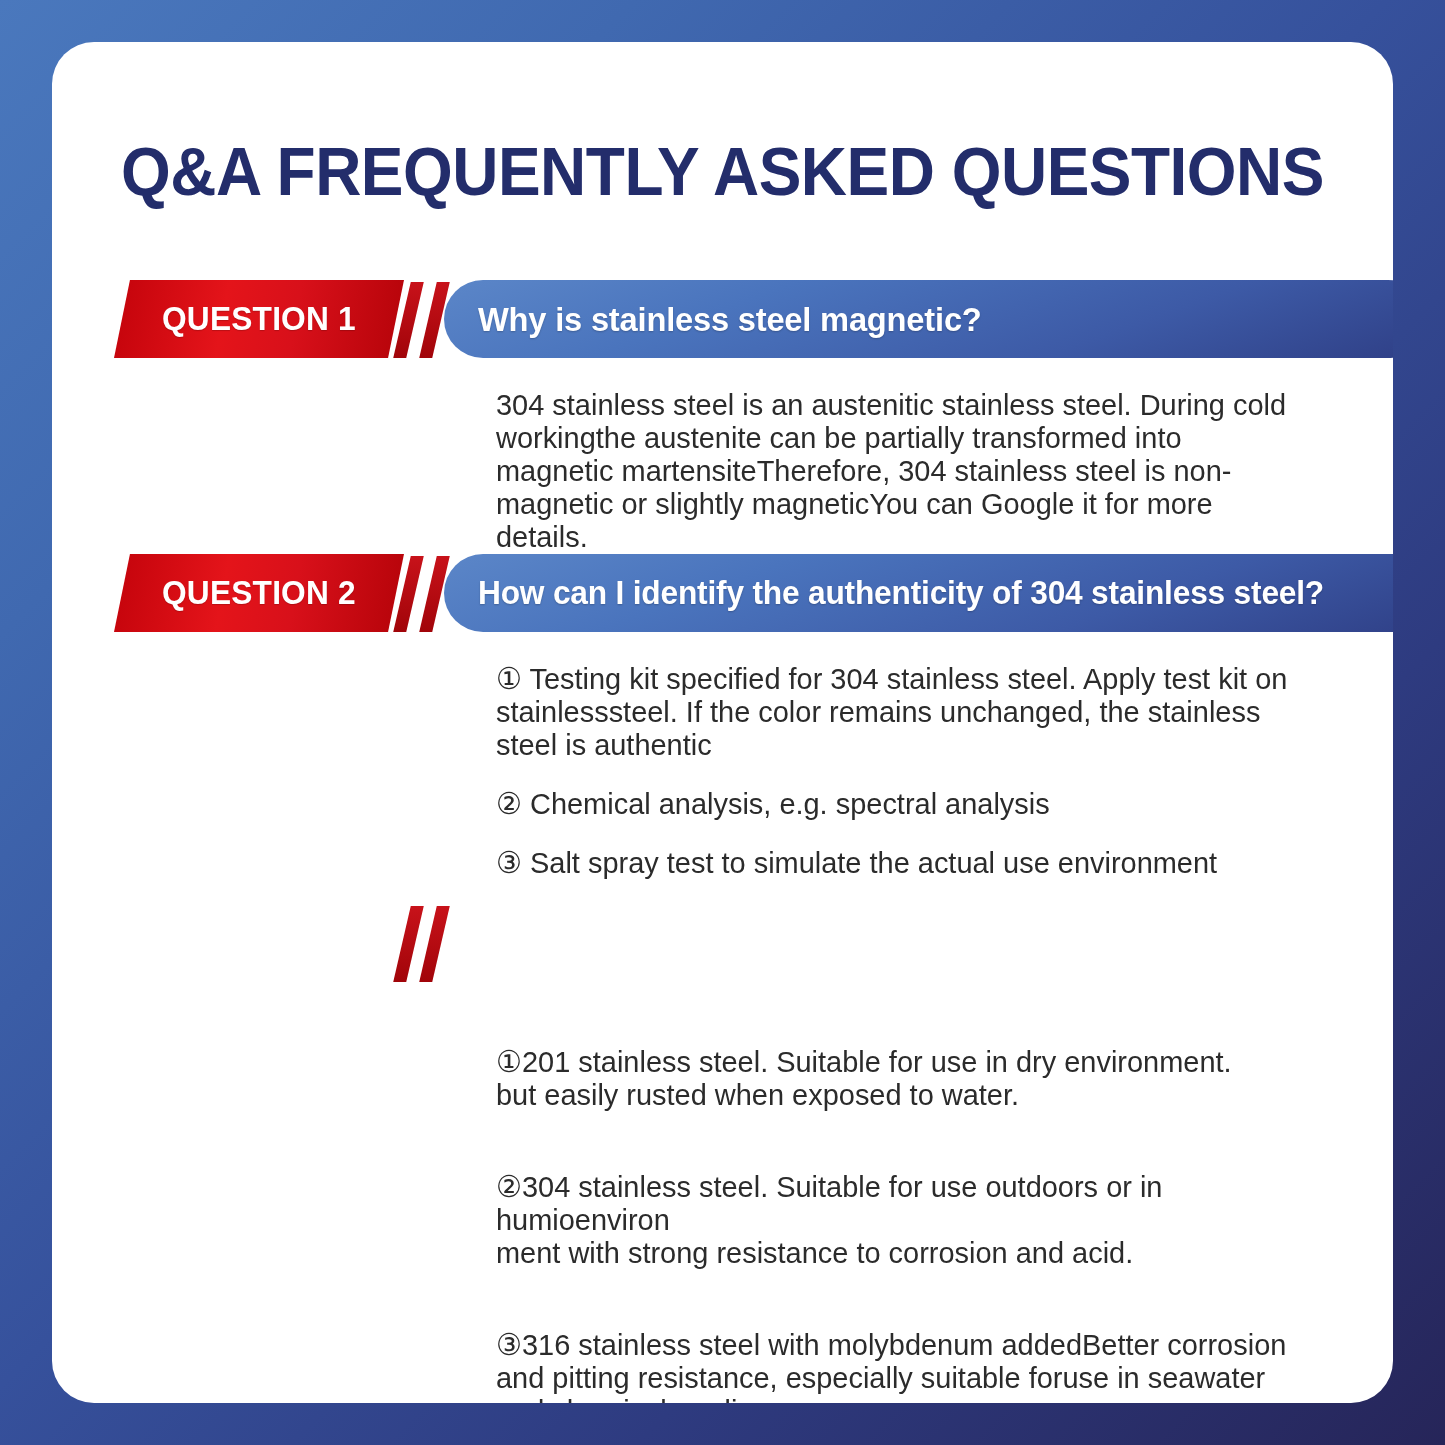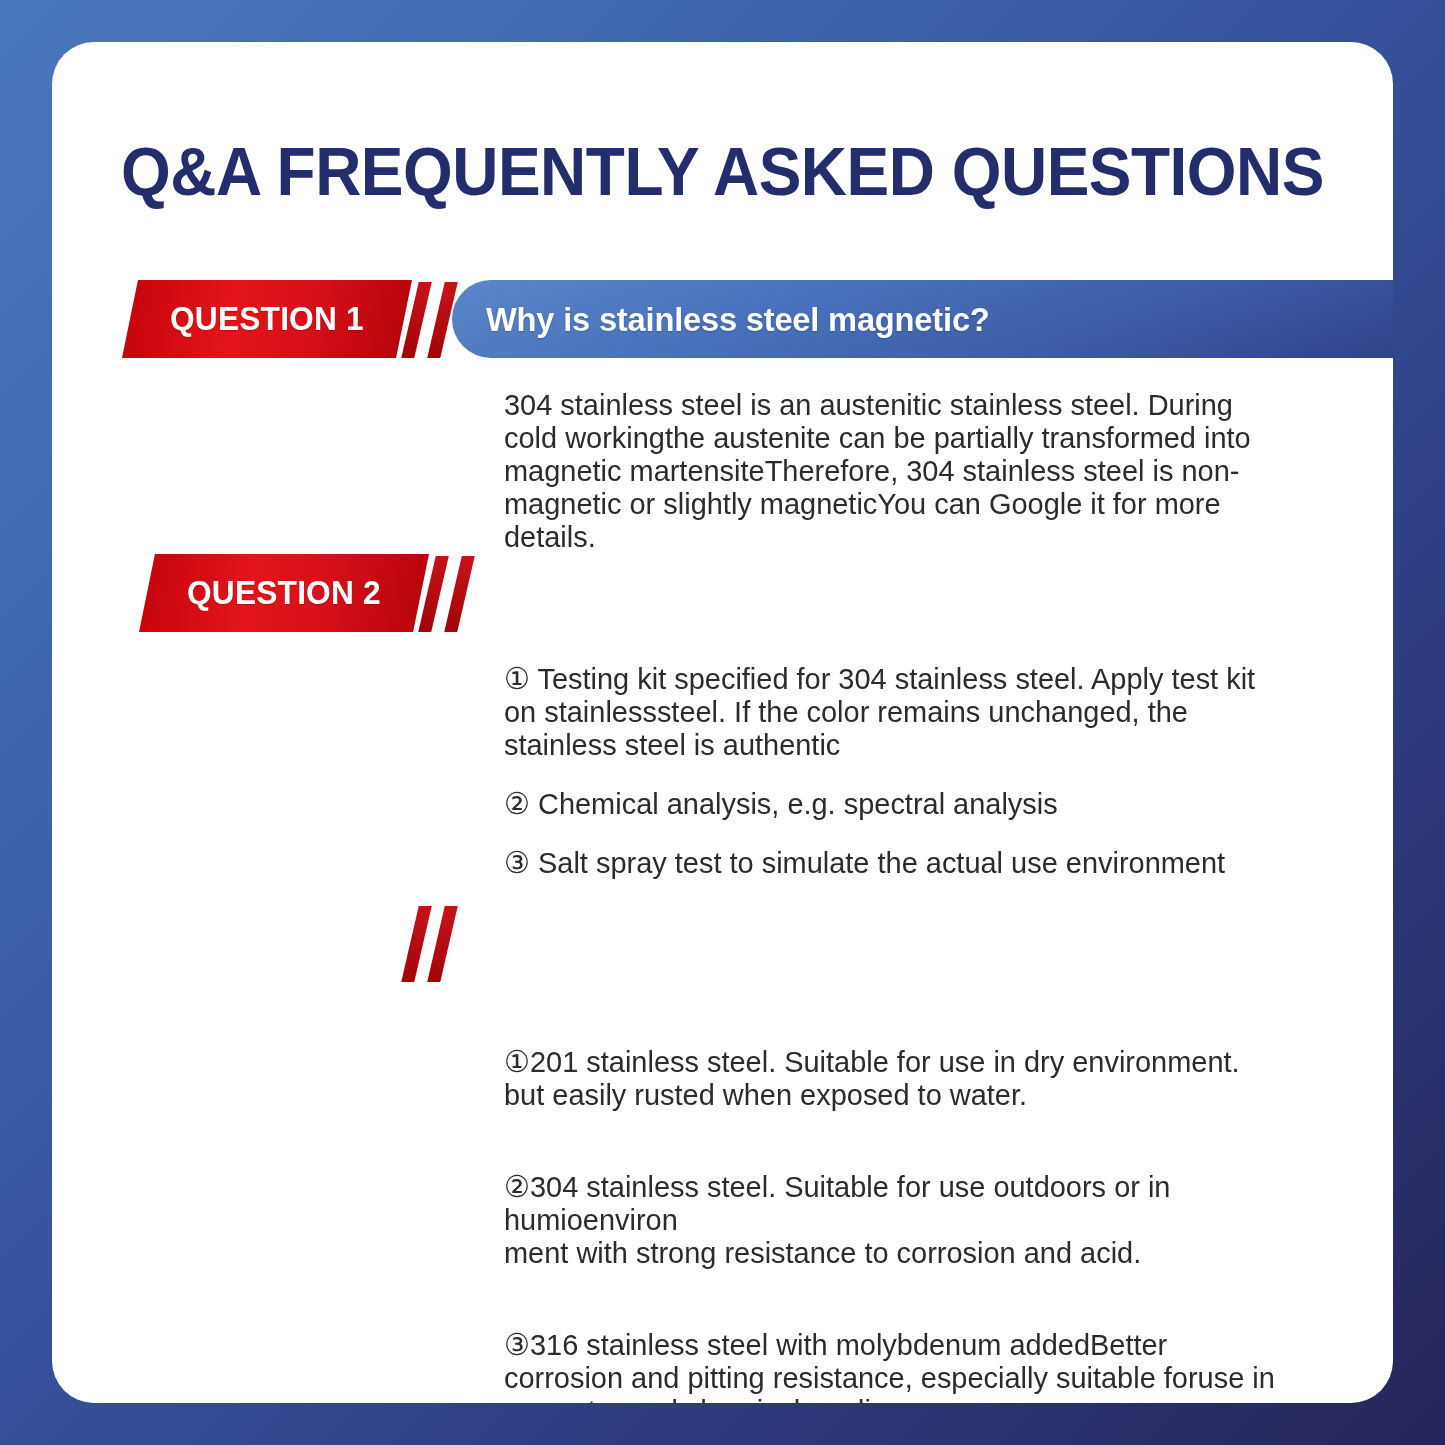"QUESTION 1" .qa { left: 8px -> 0 }
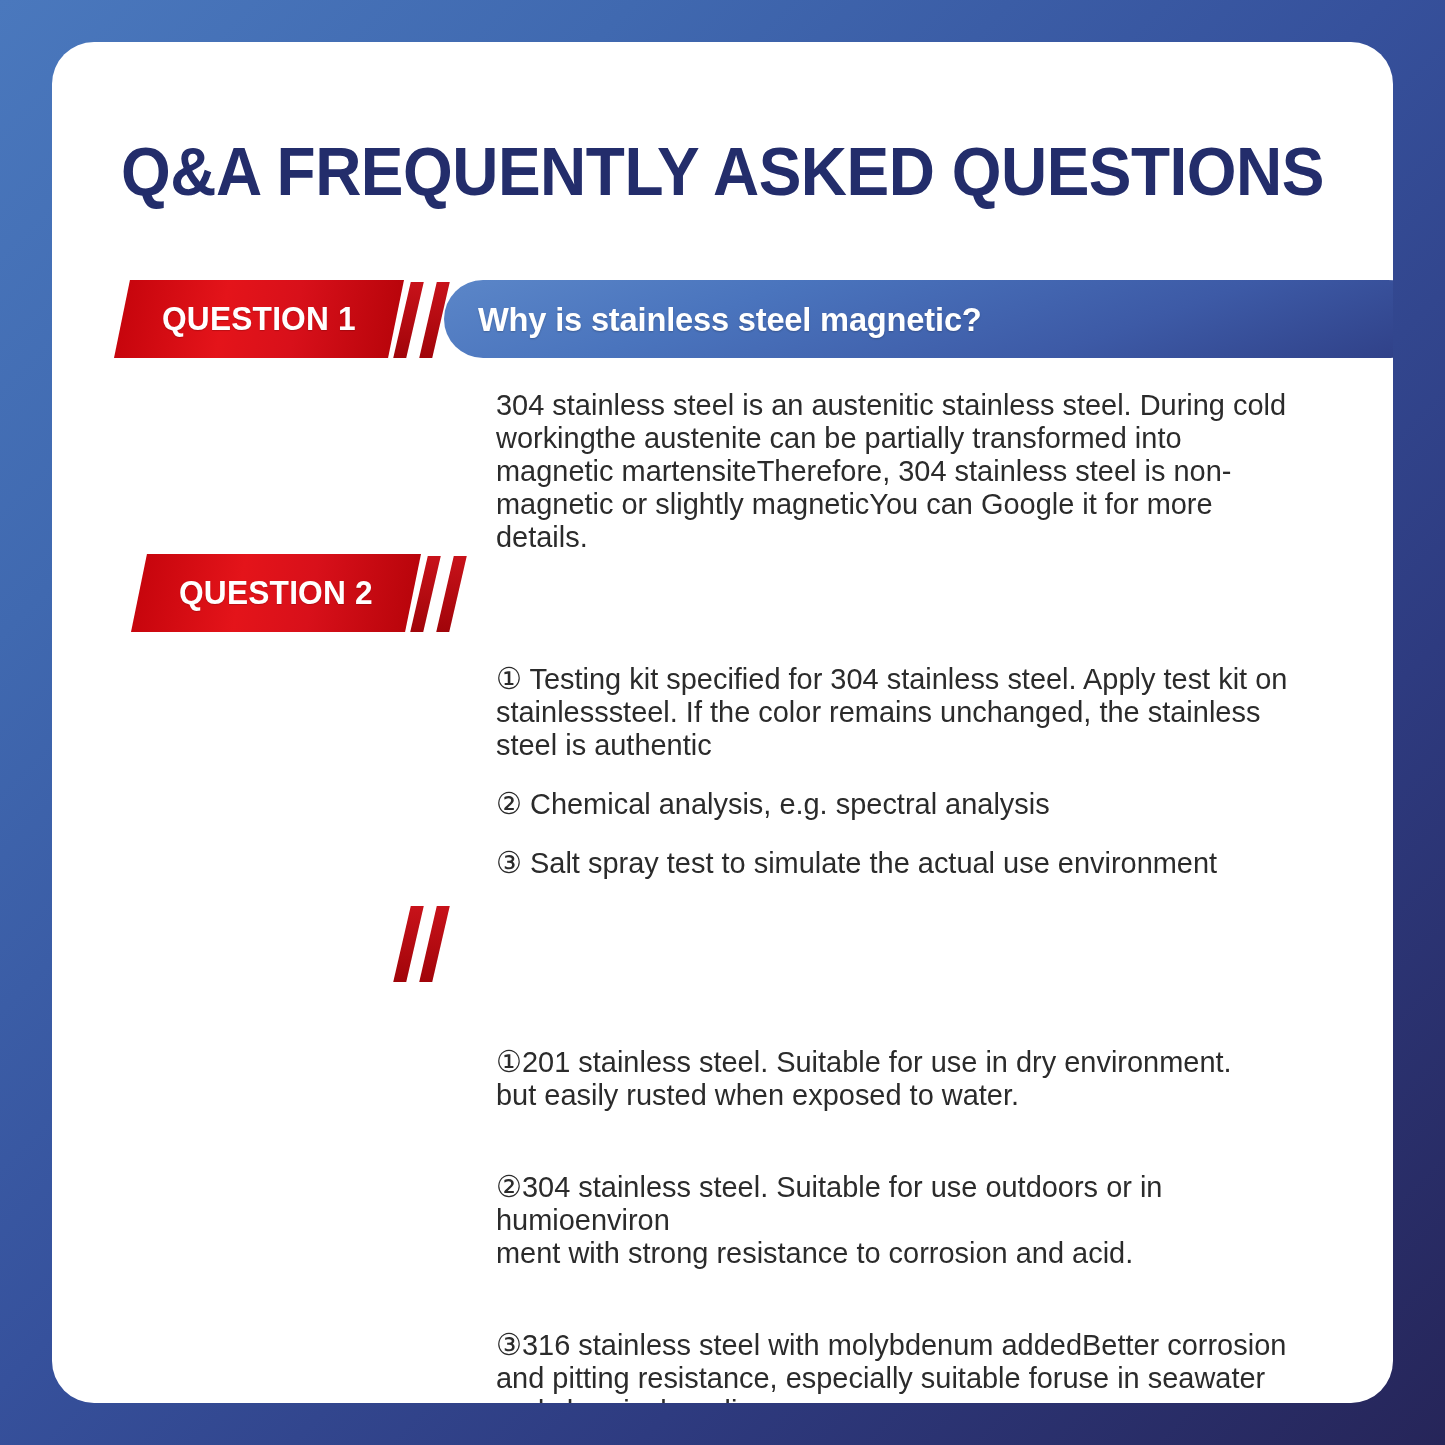"QUESTION 2" div.qa { padding-left: 17px -> none }
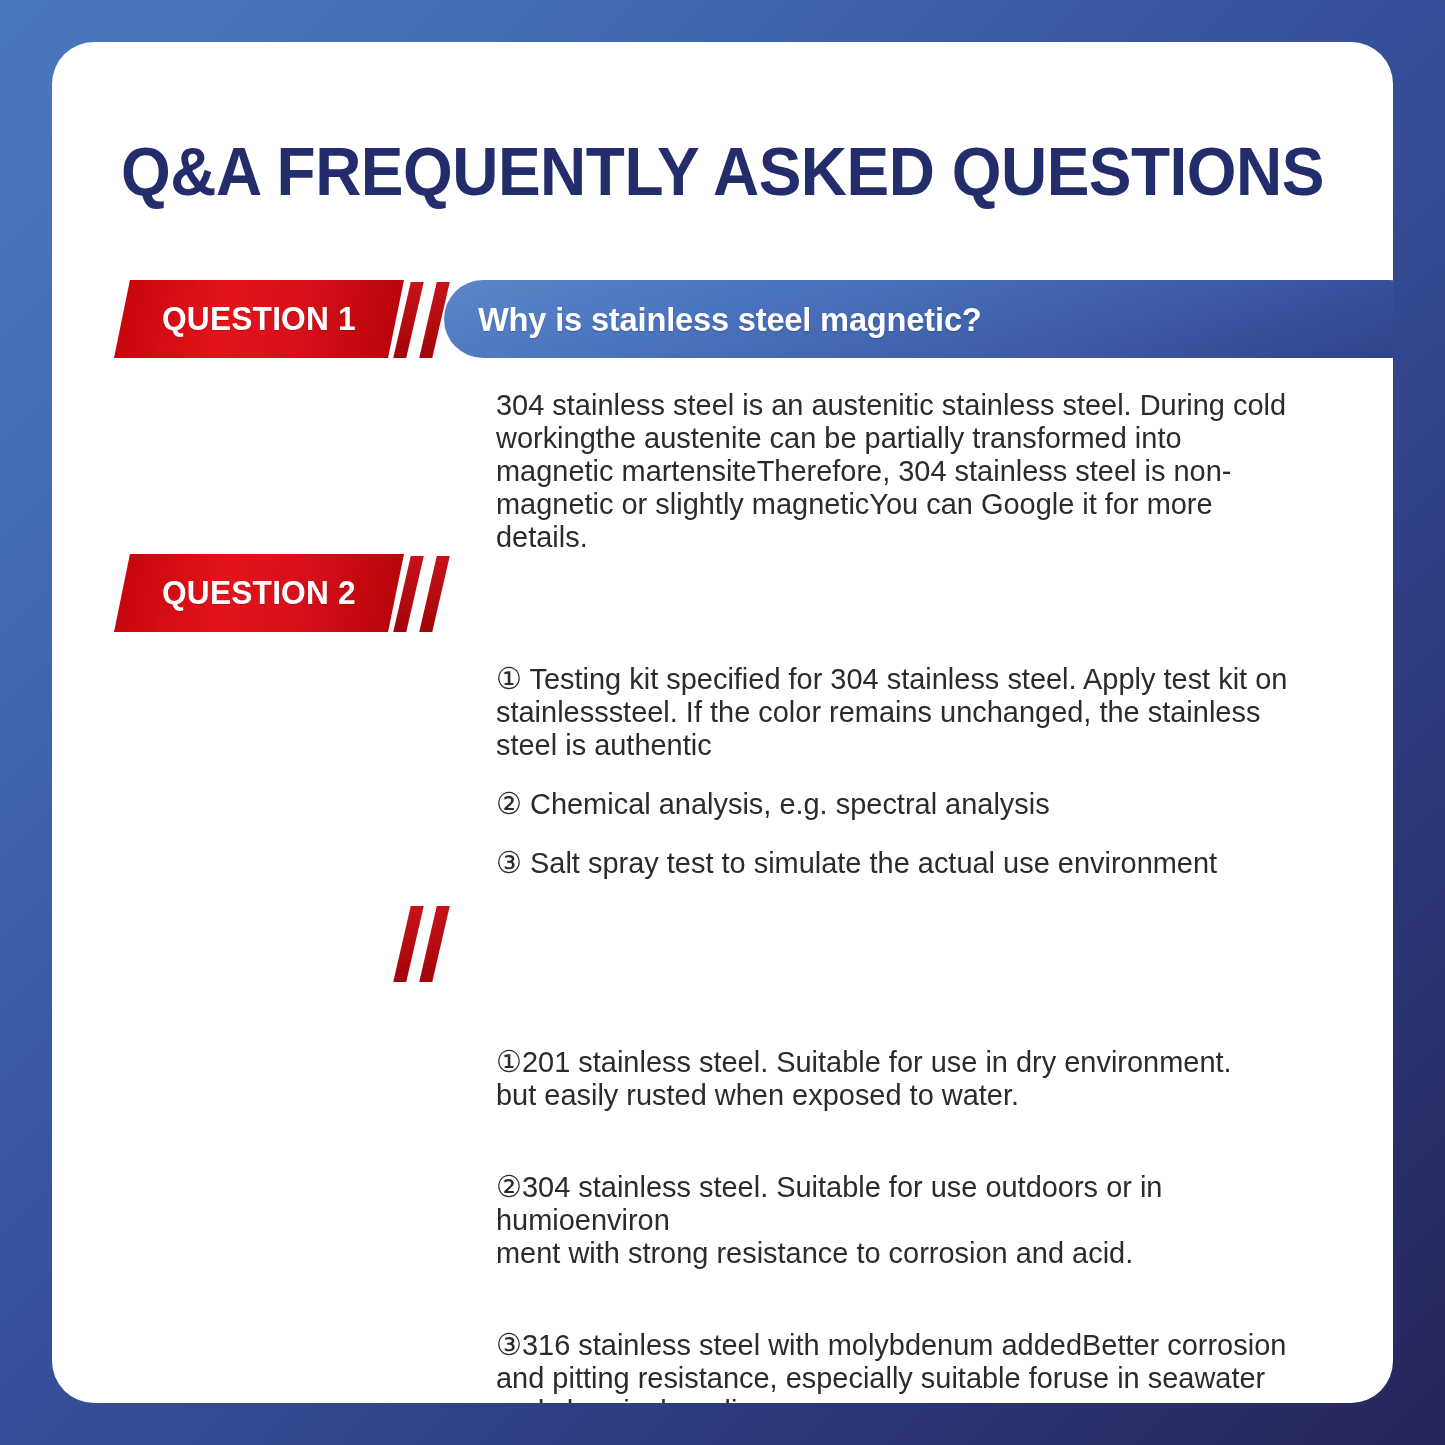"How can I identify the" div.pill { html: none -> <div> <span>How can I identify the authenticity of 304 stainless steel?</span> </div> }
